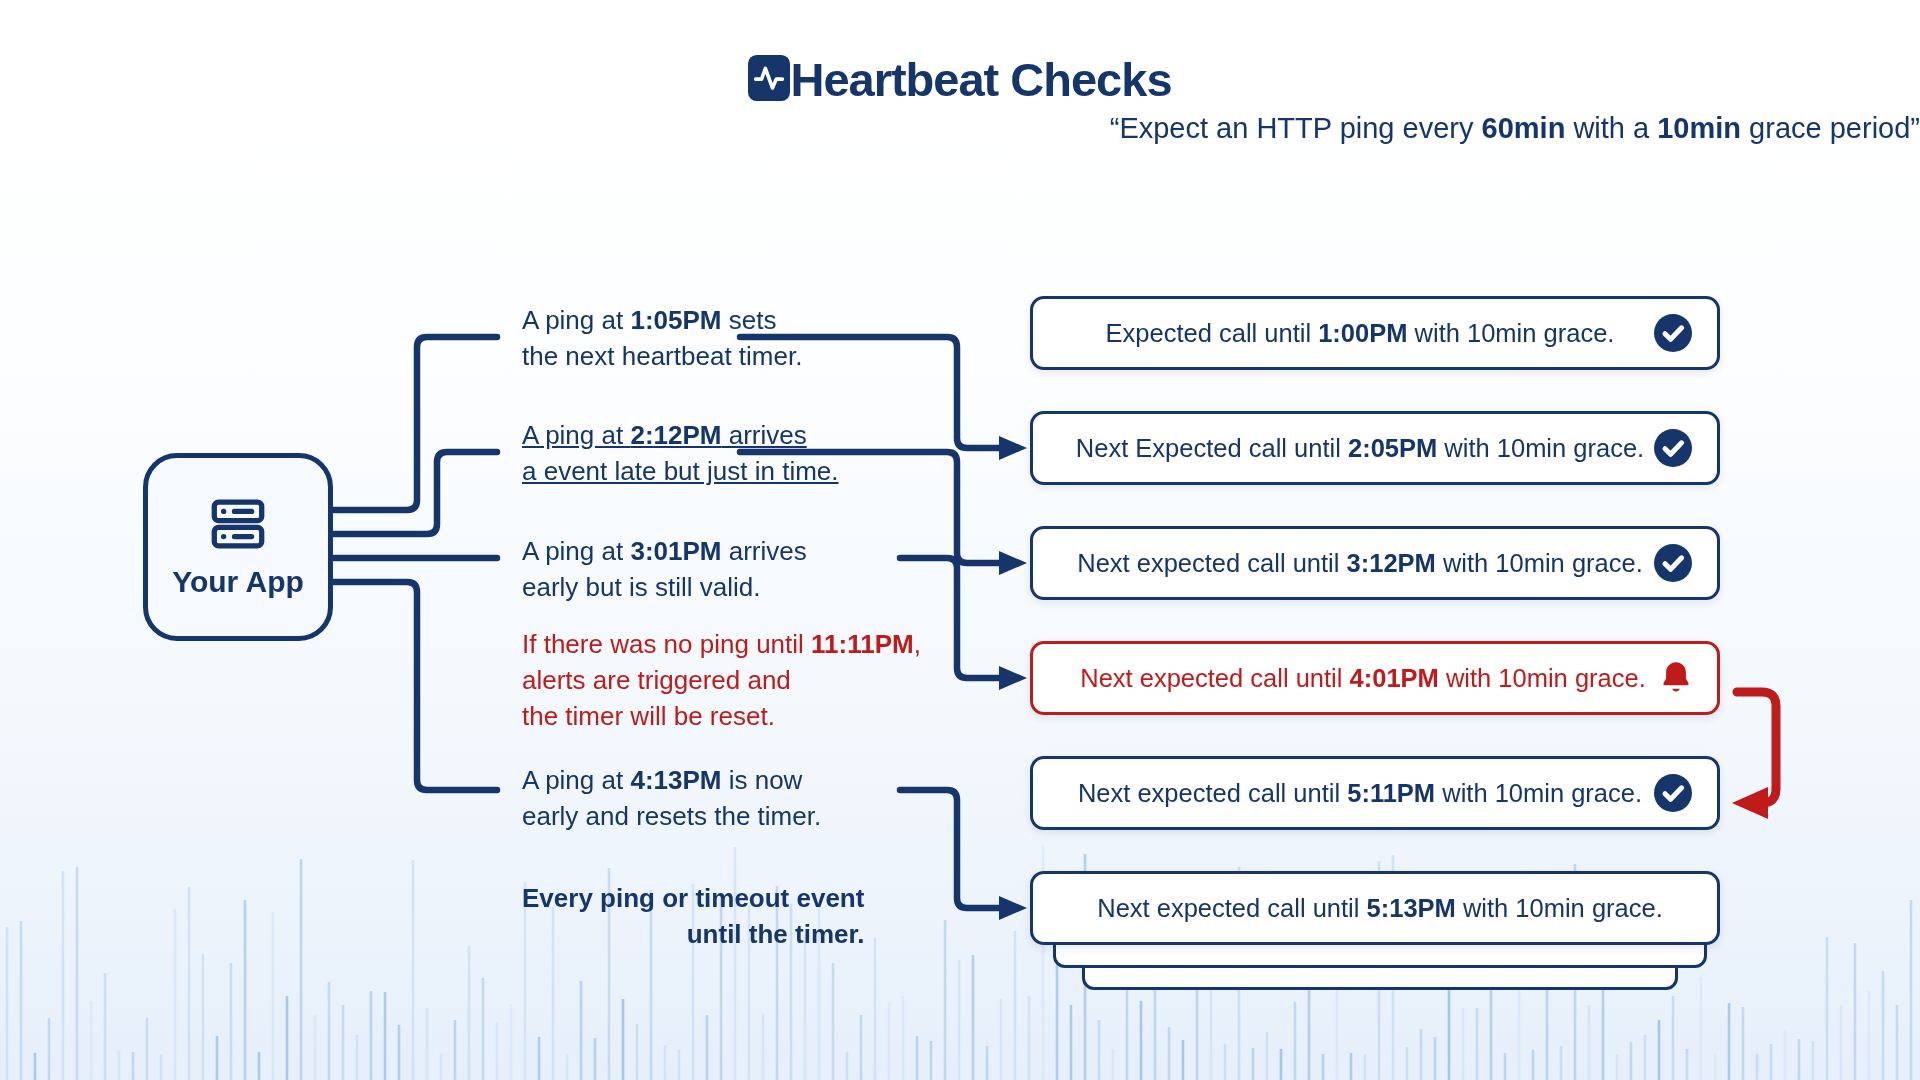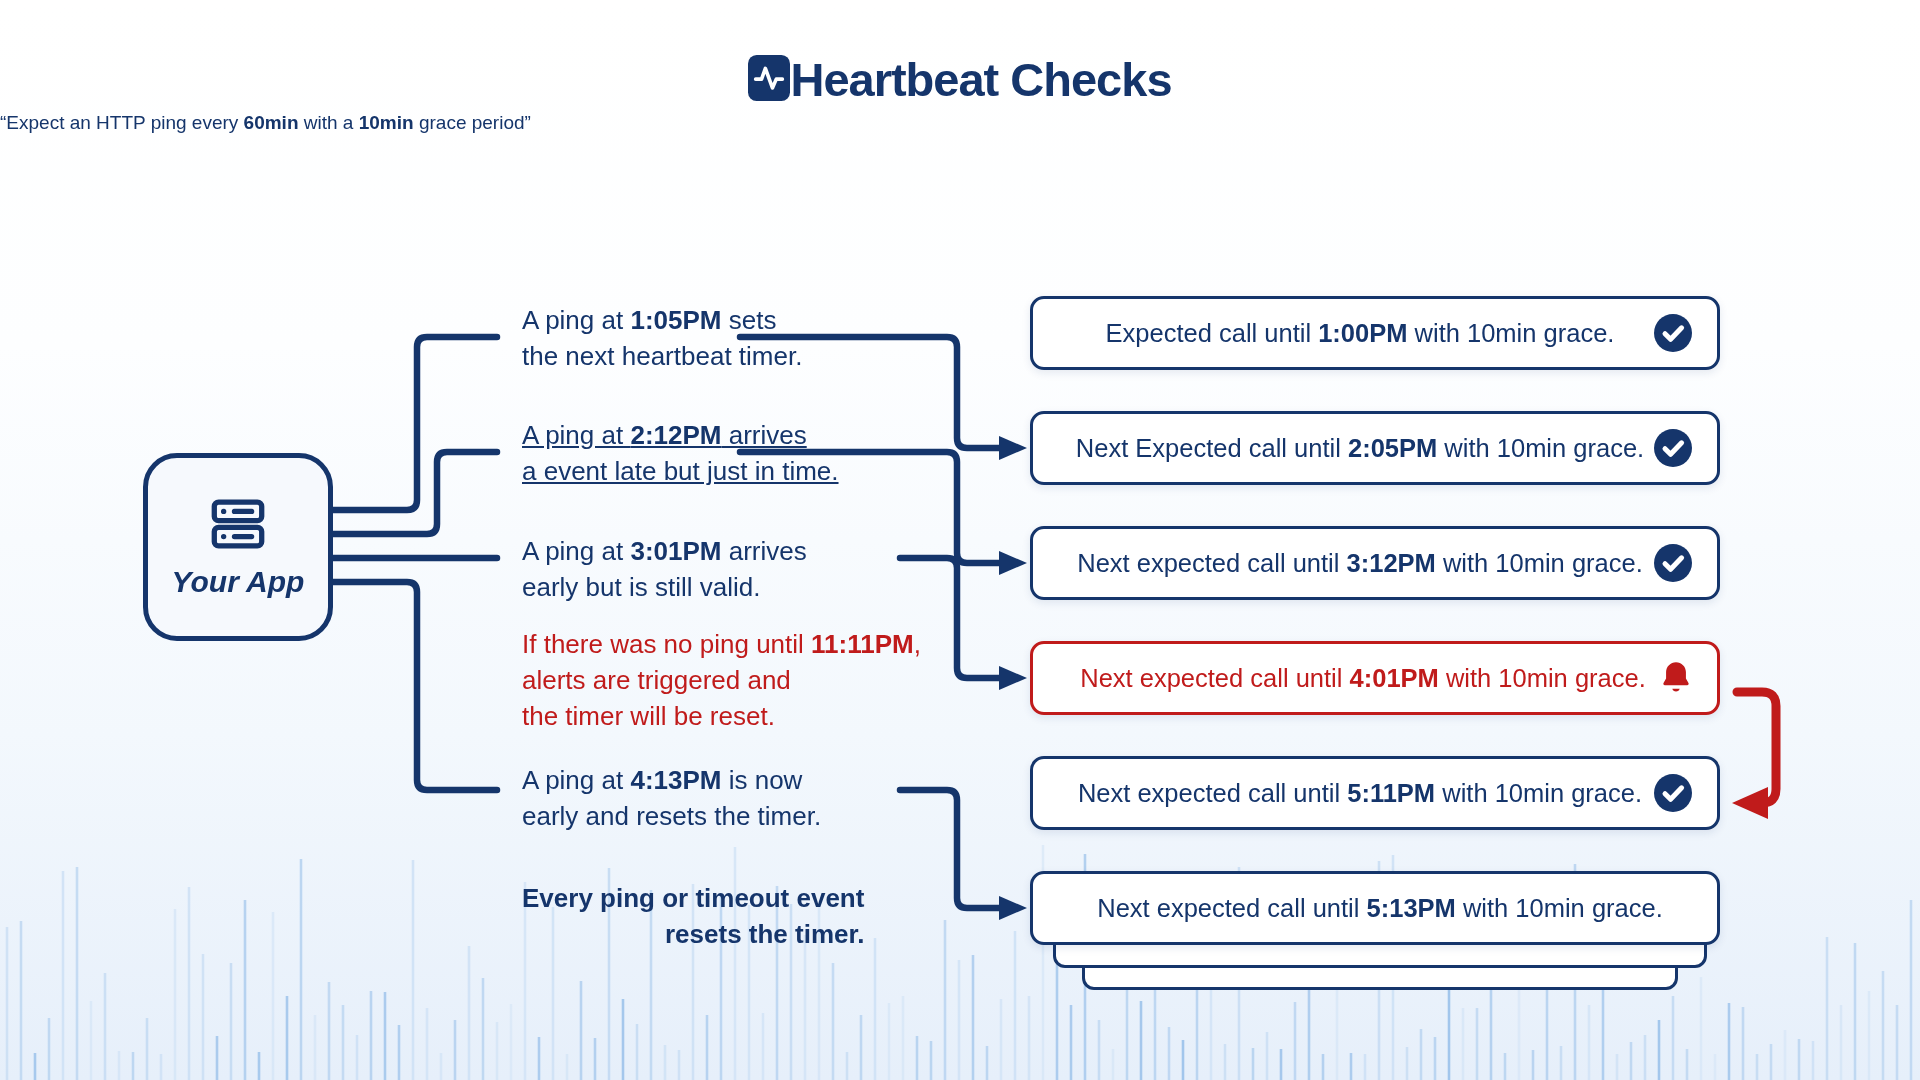"“Expect an HTTP ping every" .subtitle { font-size: 19px -> 29px; text-align: left -> right }
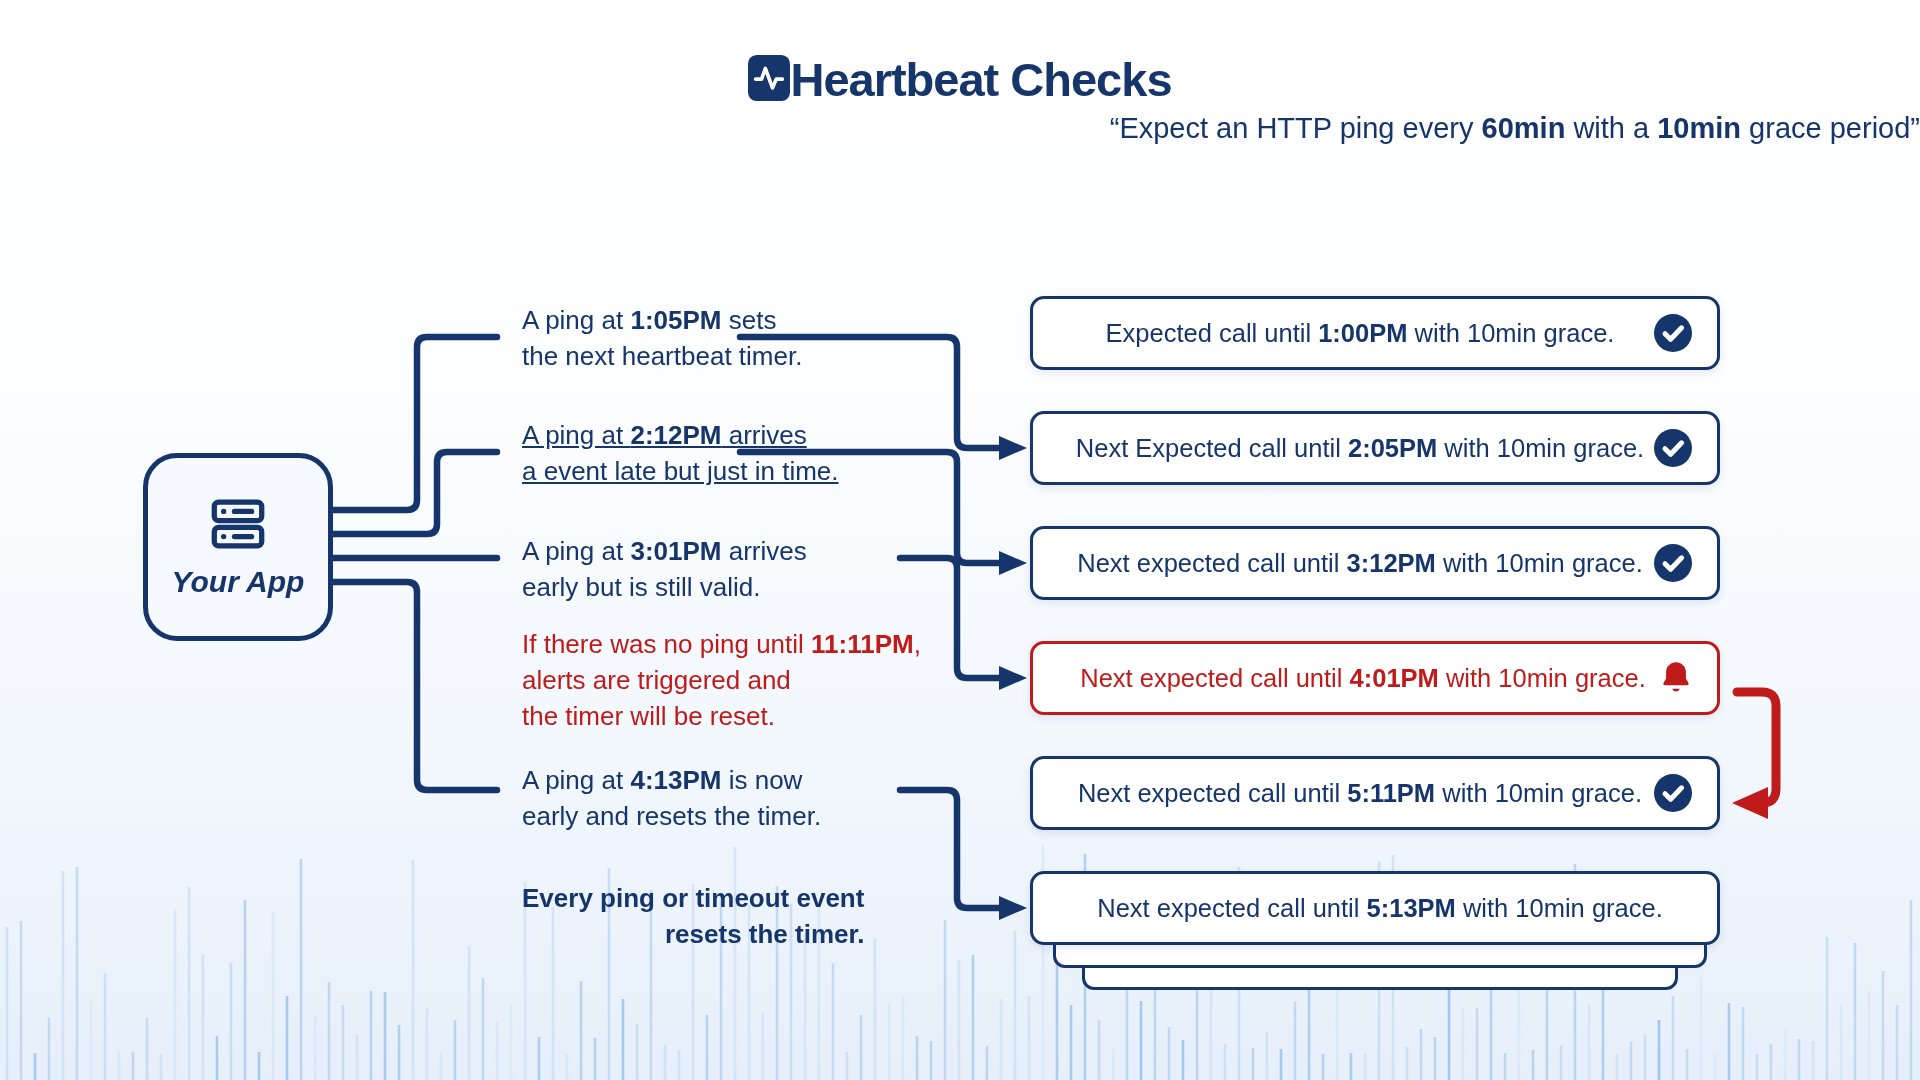"Your App" .app-label { font-style: italic -> none }
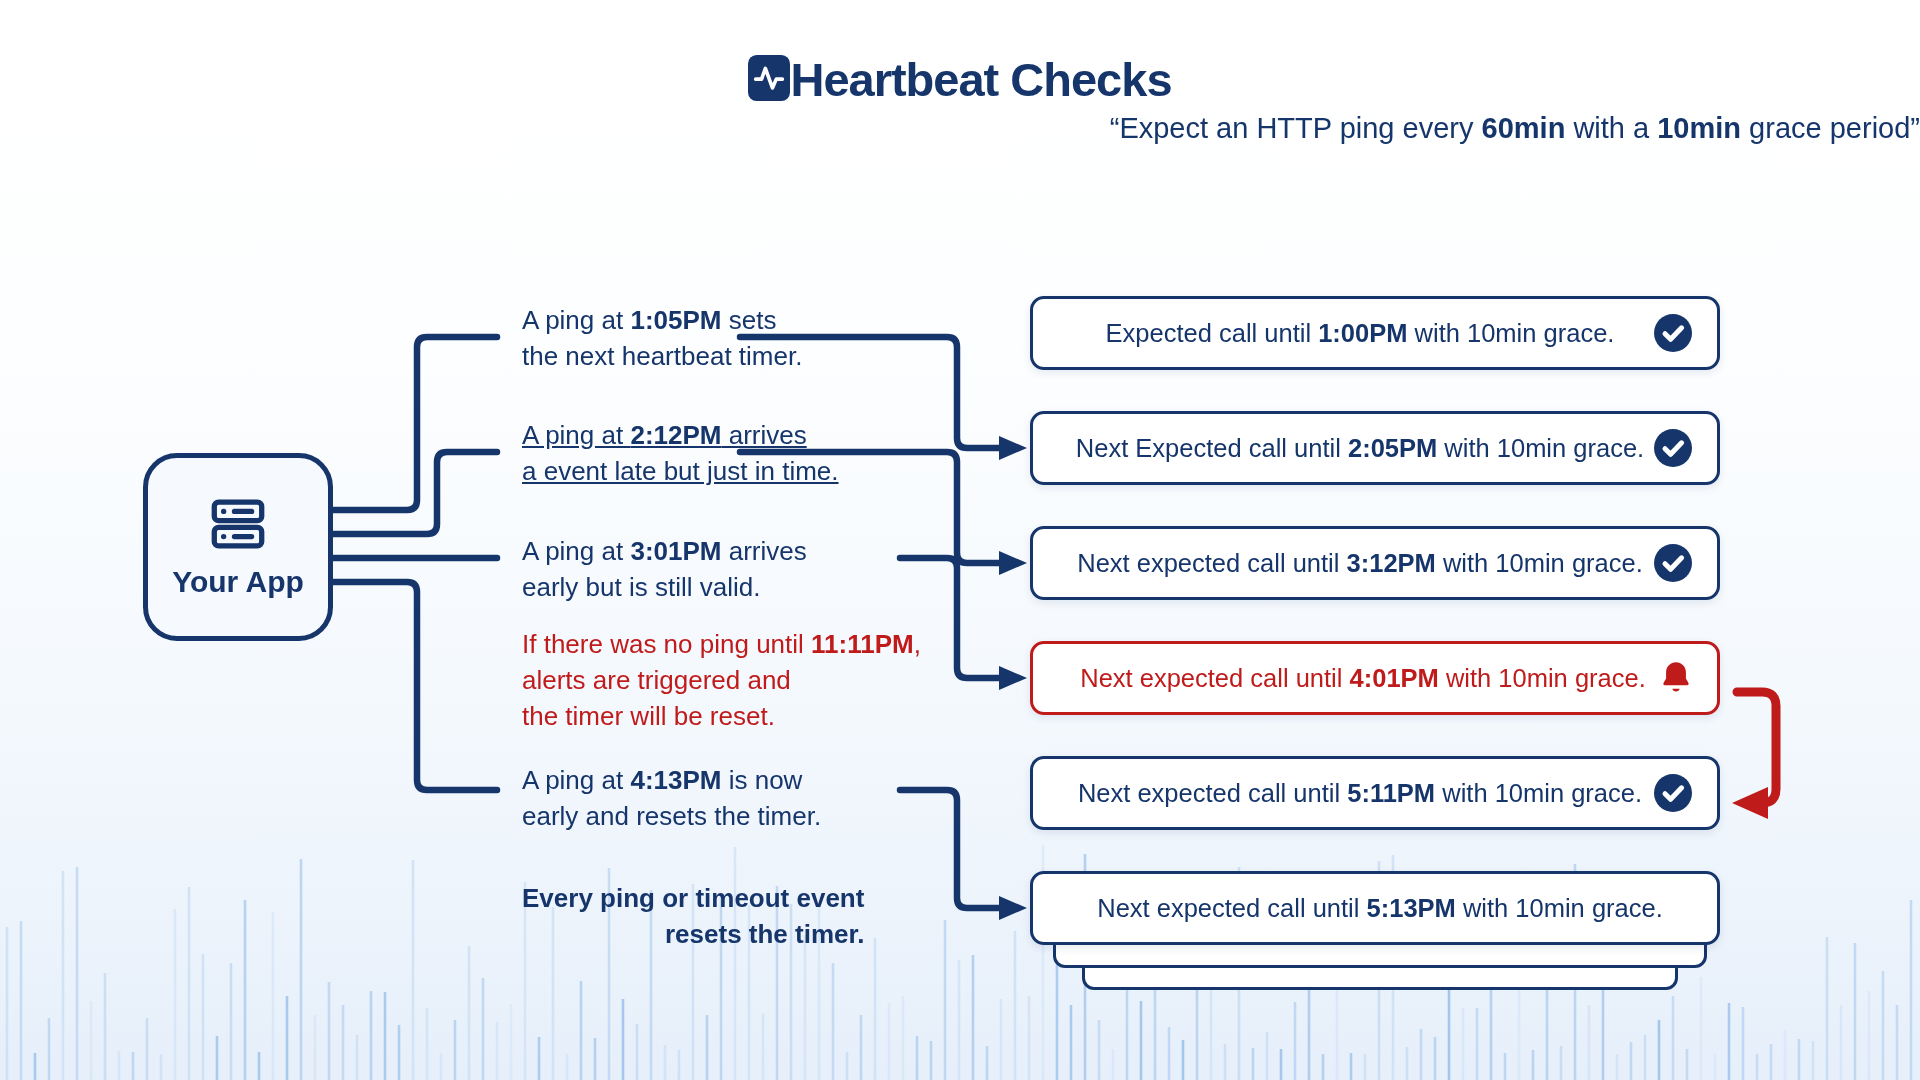"resets the timer." span.b { text: resets -> until }
